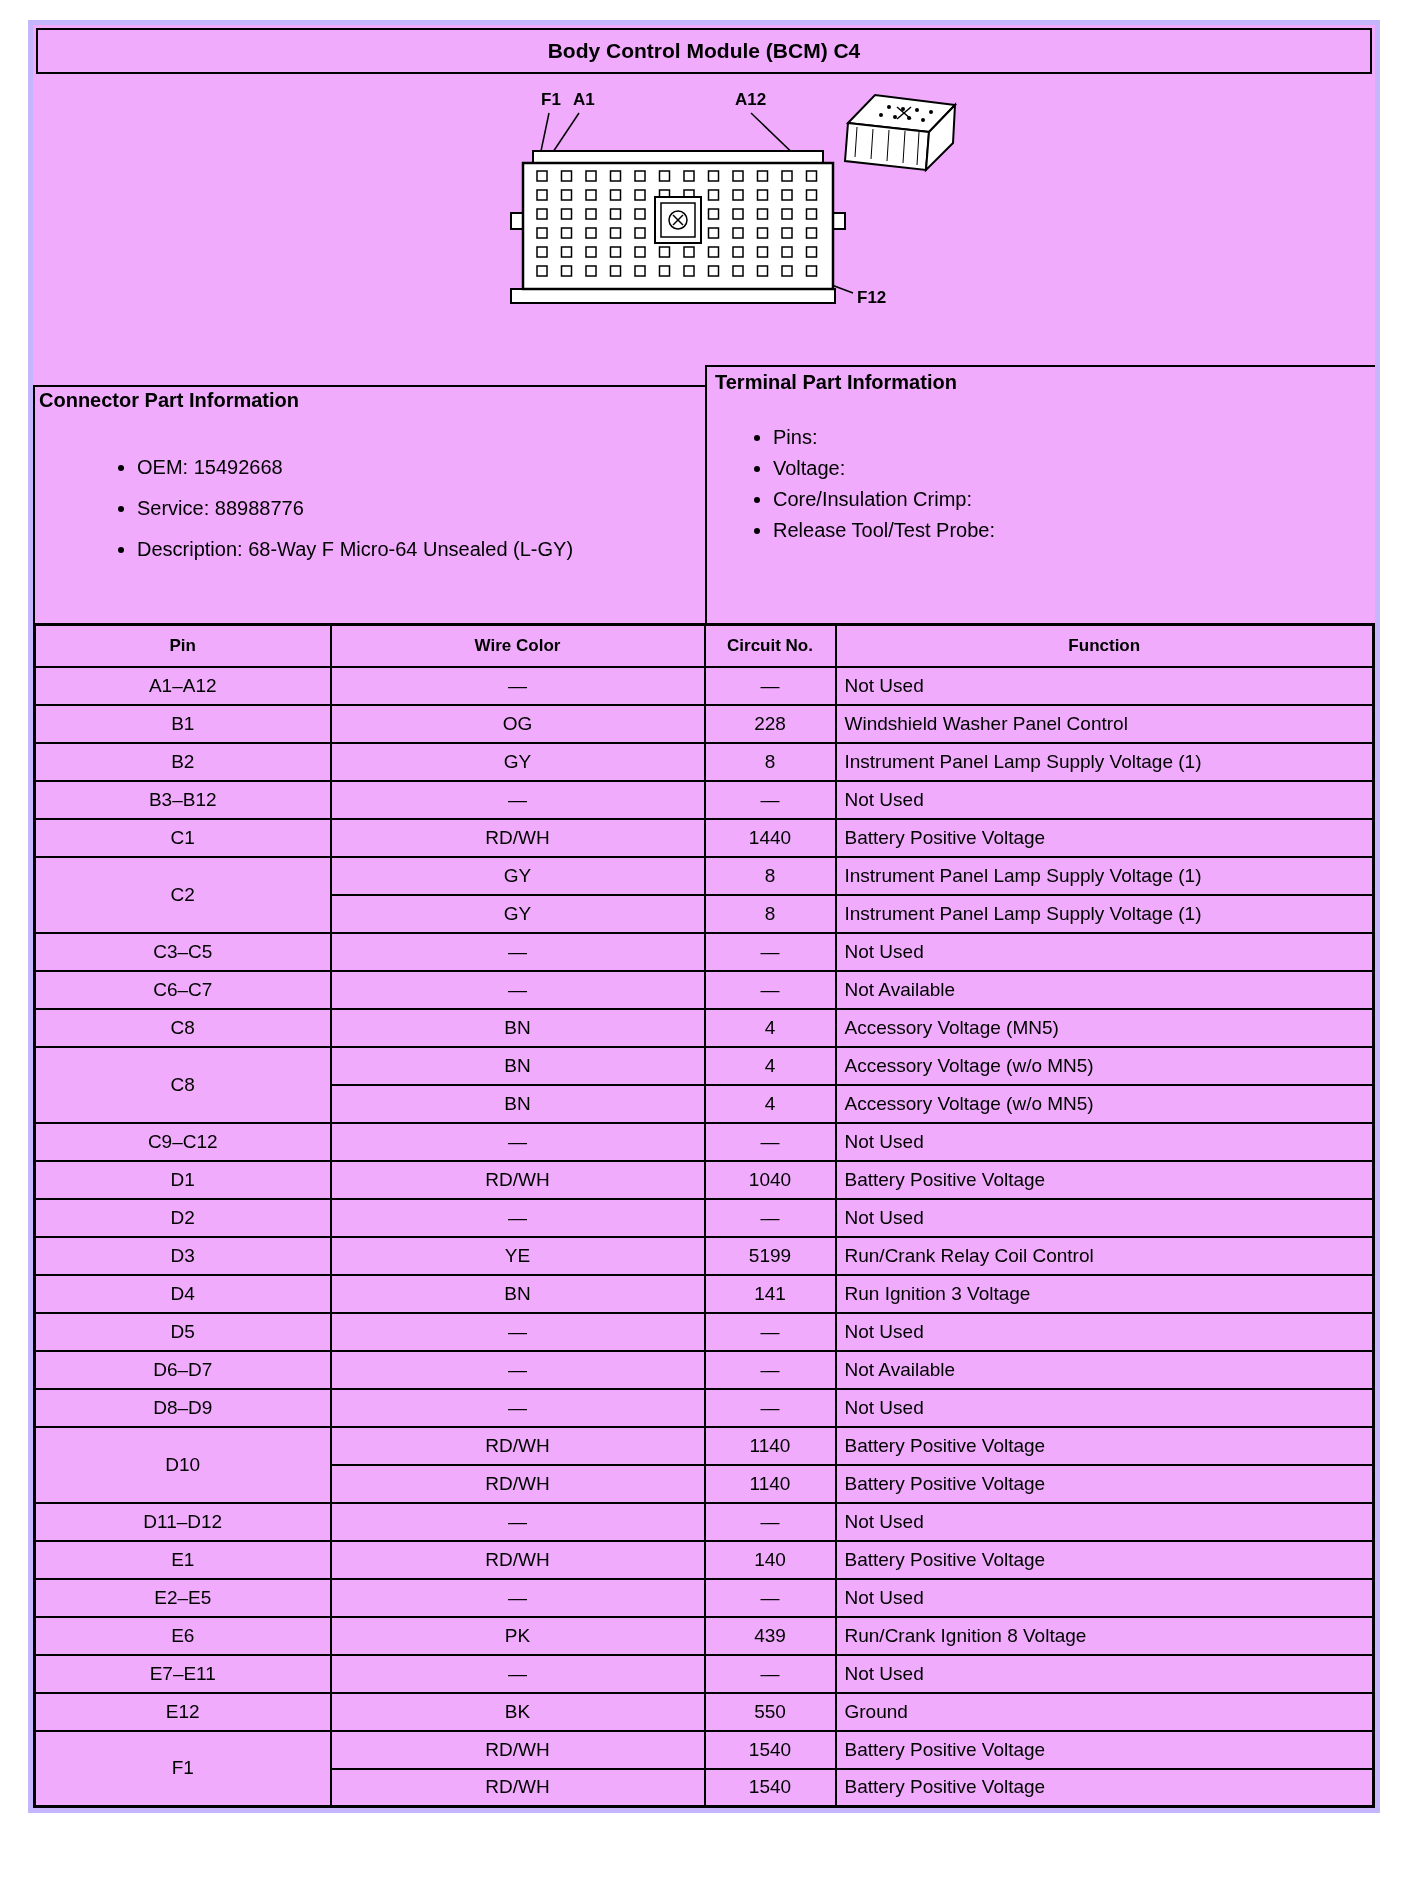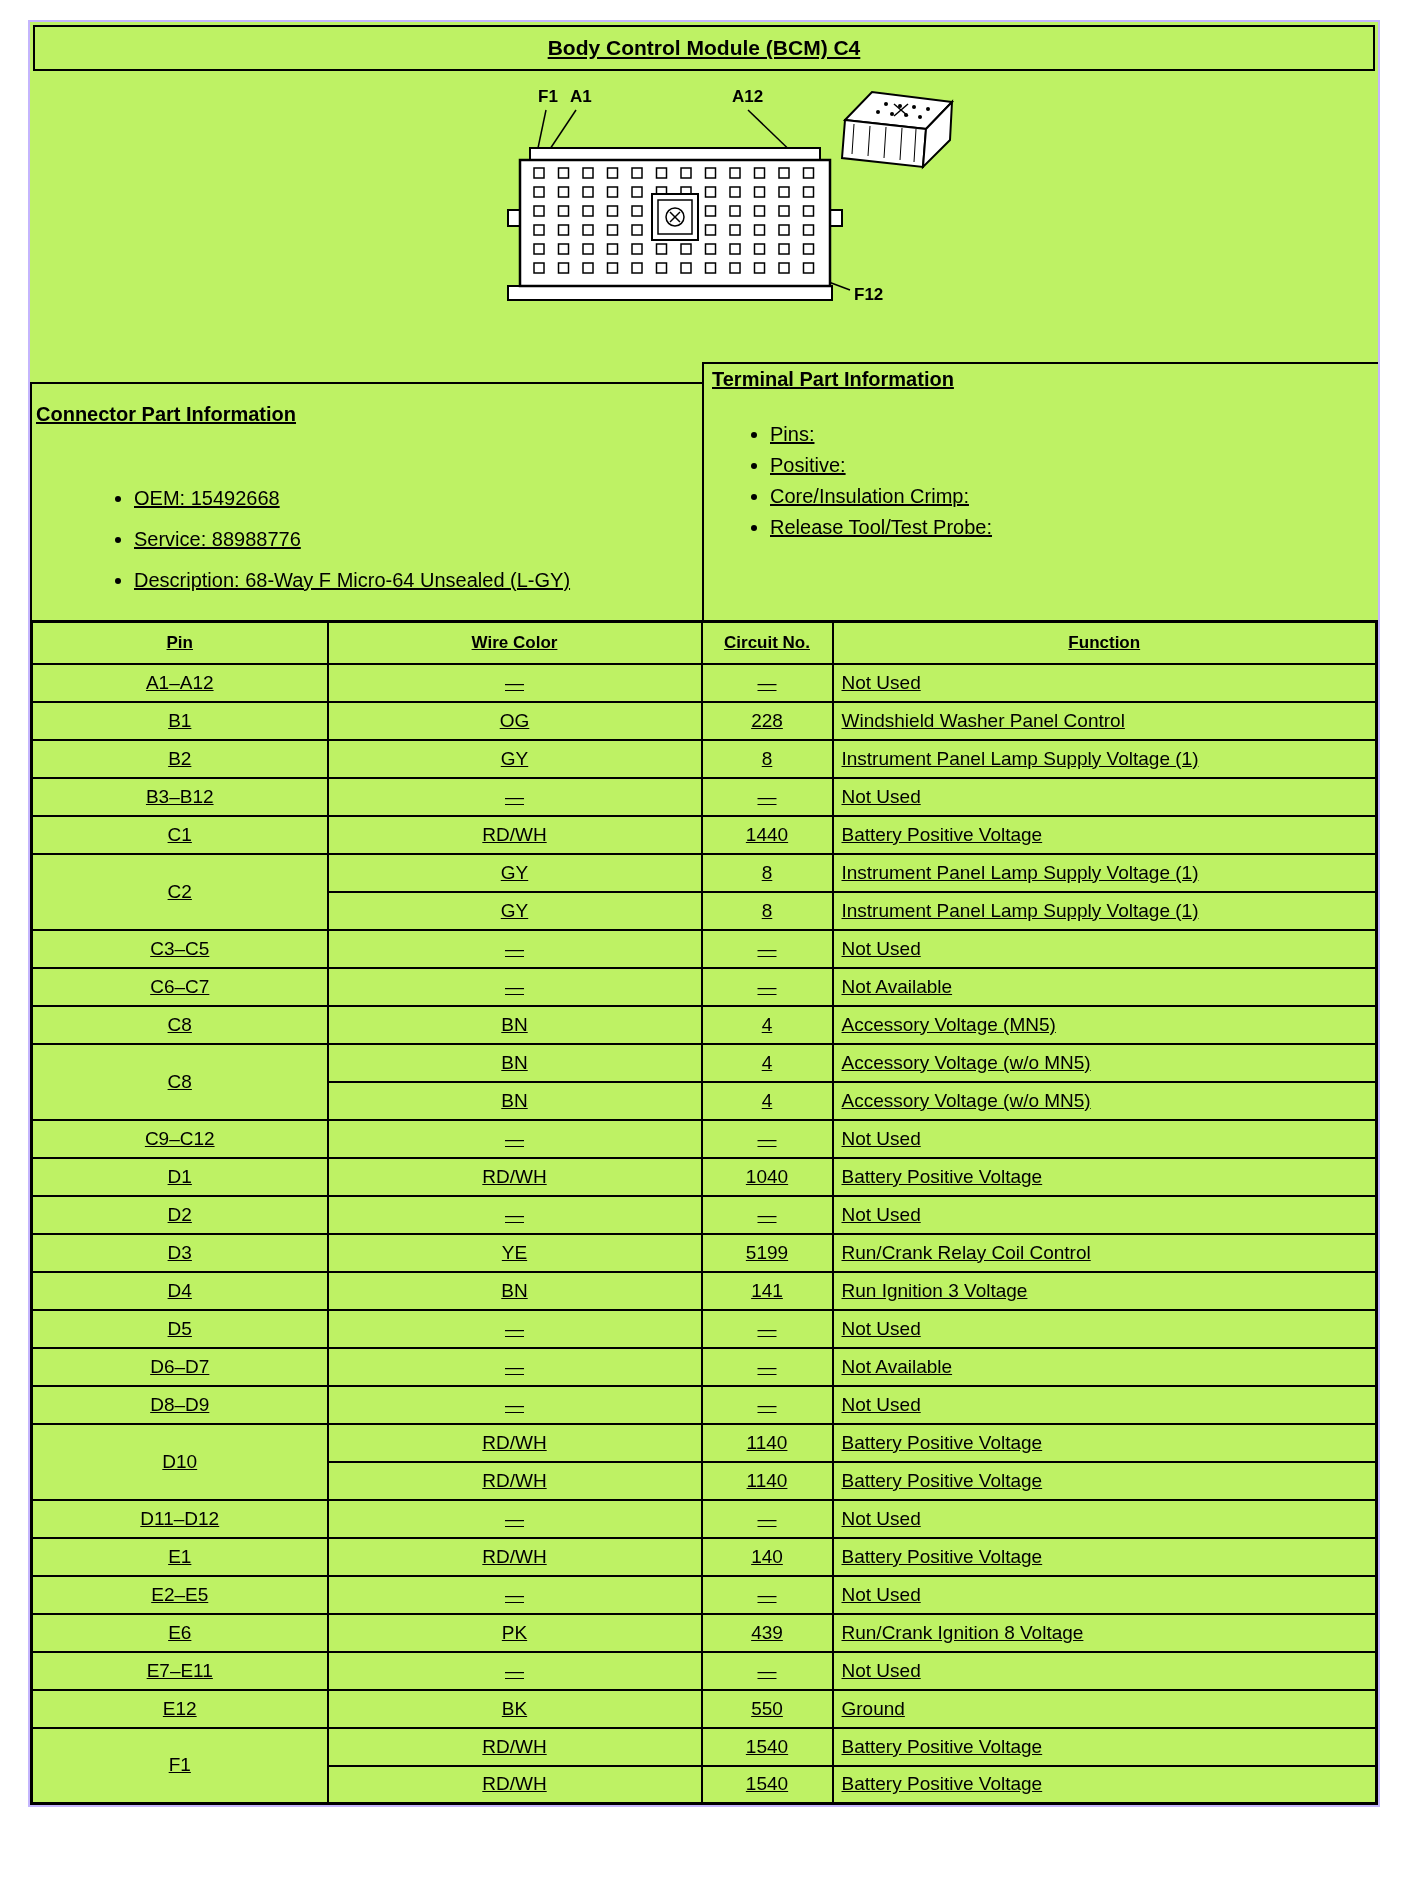"Body Control Module (BCM) C4" .sheet { background: #bef264 -> #f0abfc; border: 2px solid #c4b5fd -> 5px solid #c4b5fd; text-decoration: underline -> none }
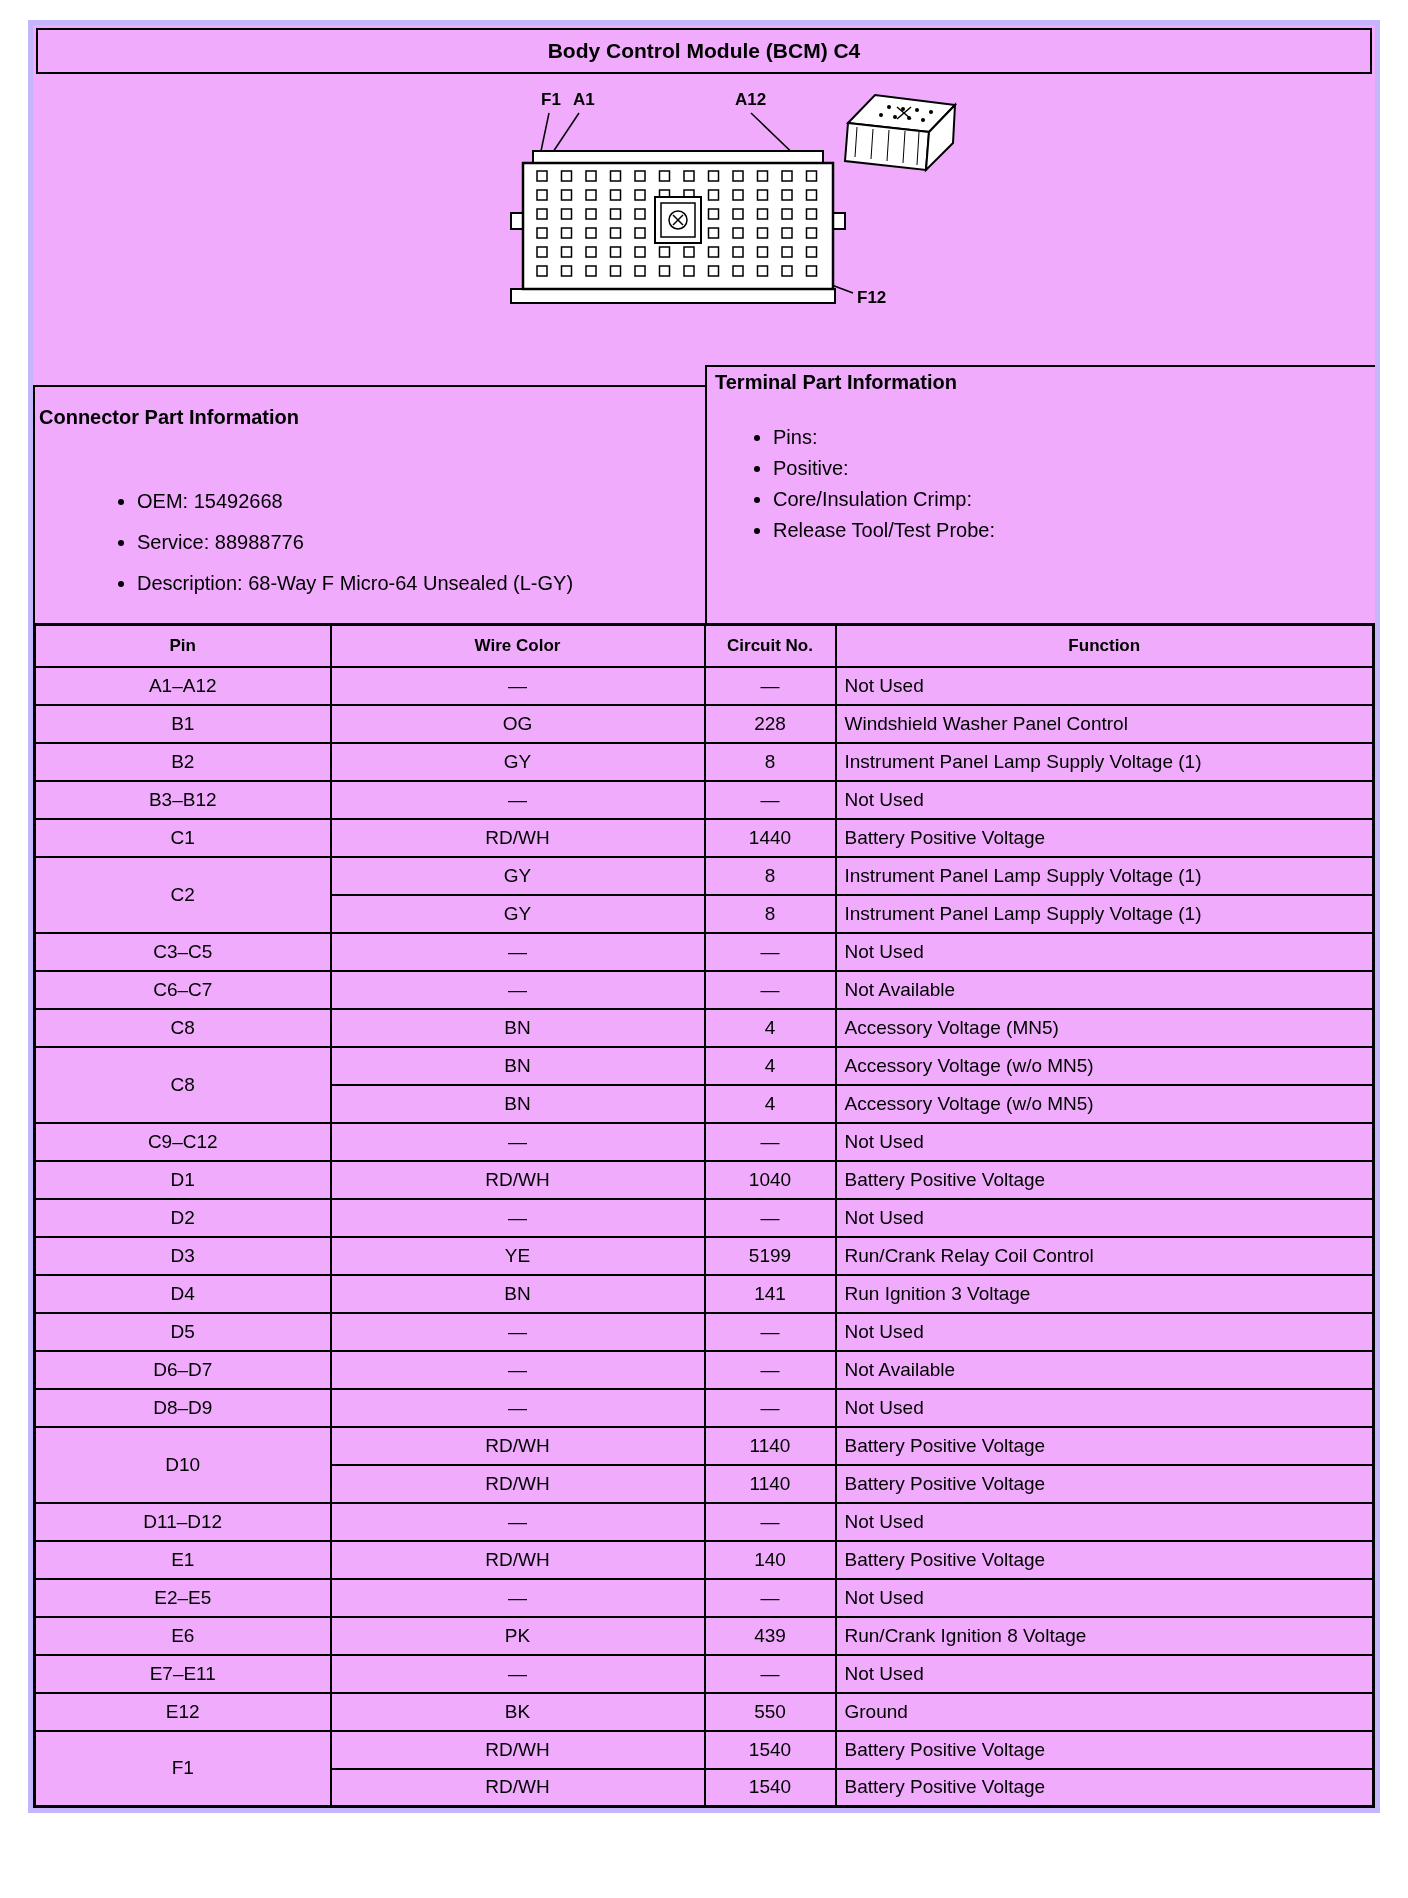"Connector Part Information" .info-left .info-heading { padding: 19px 4px -> 2px 4px }
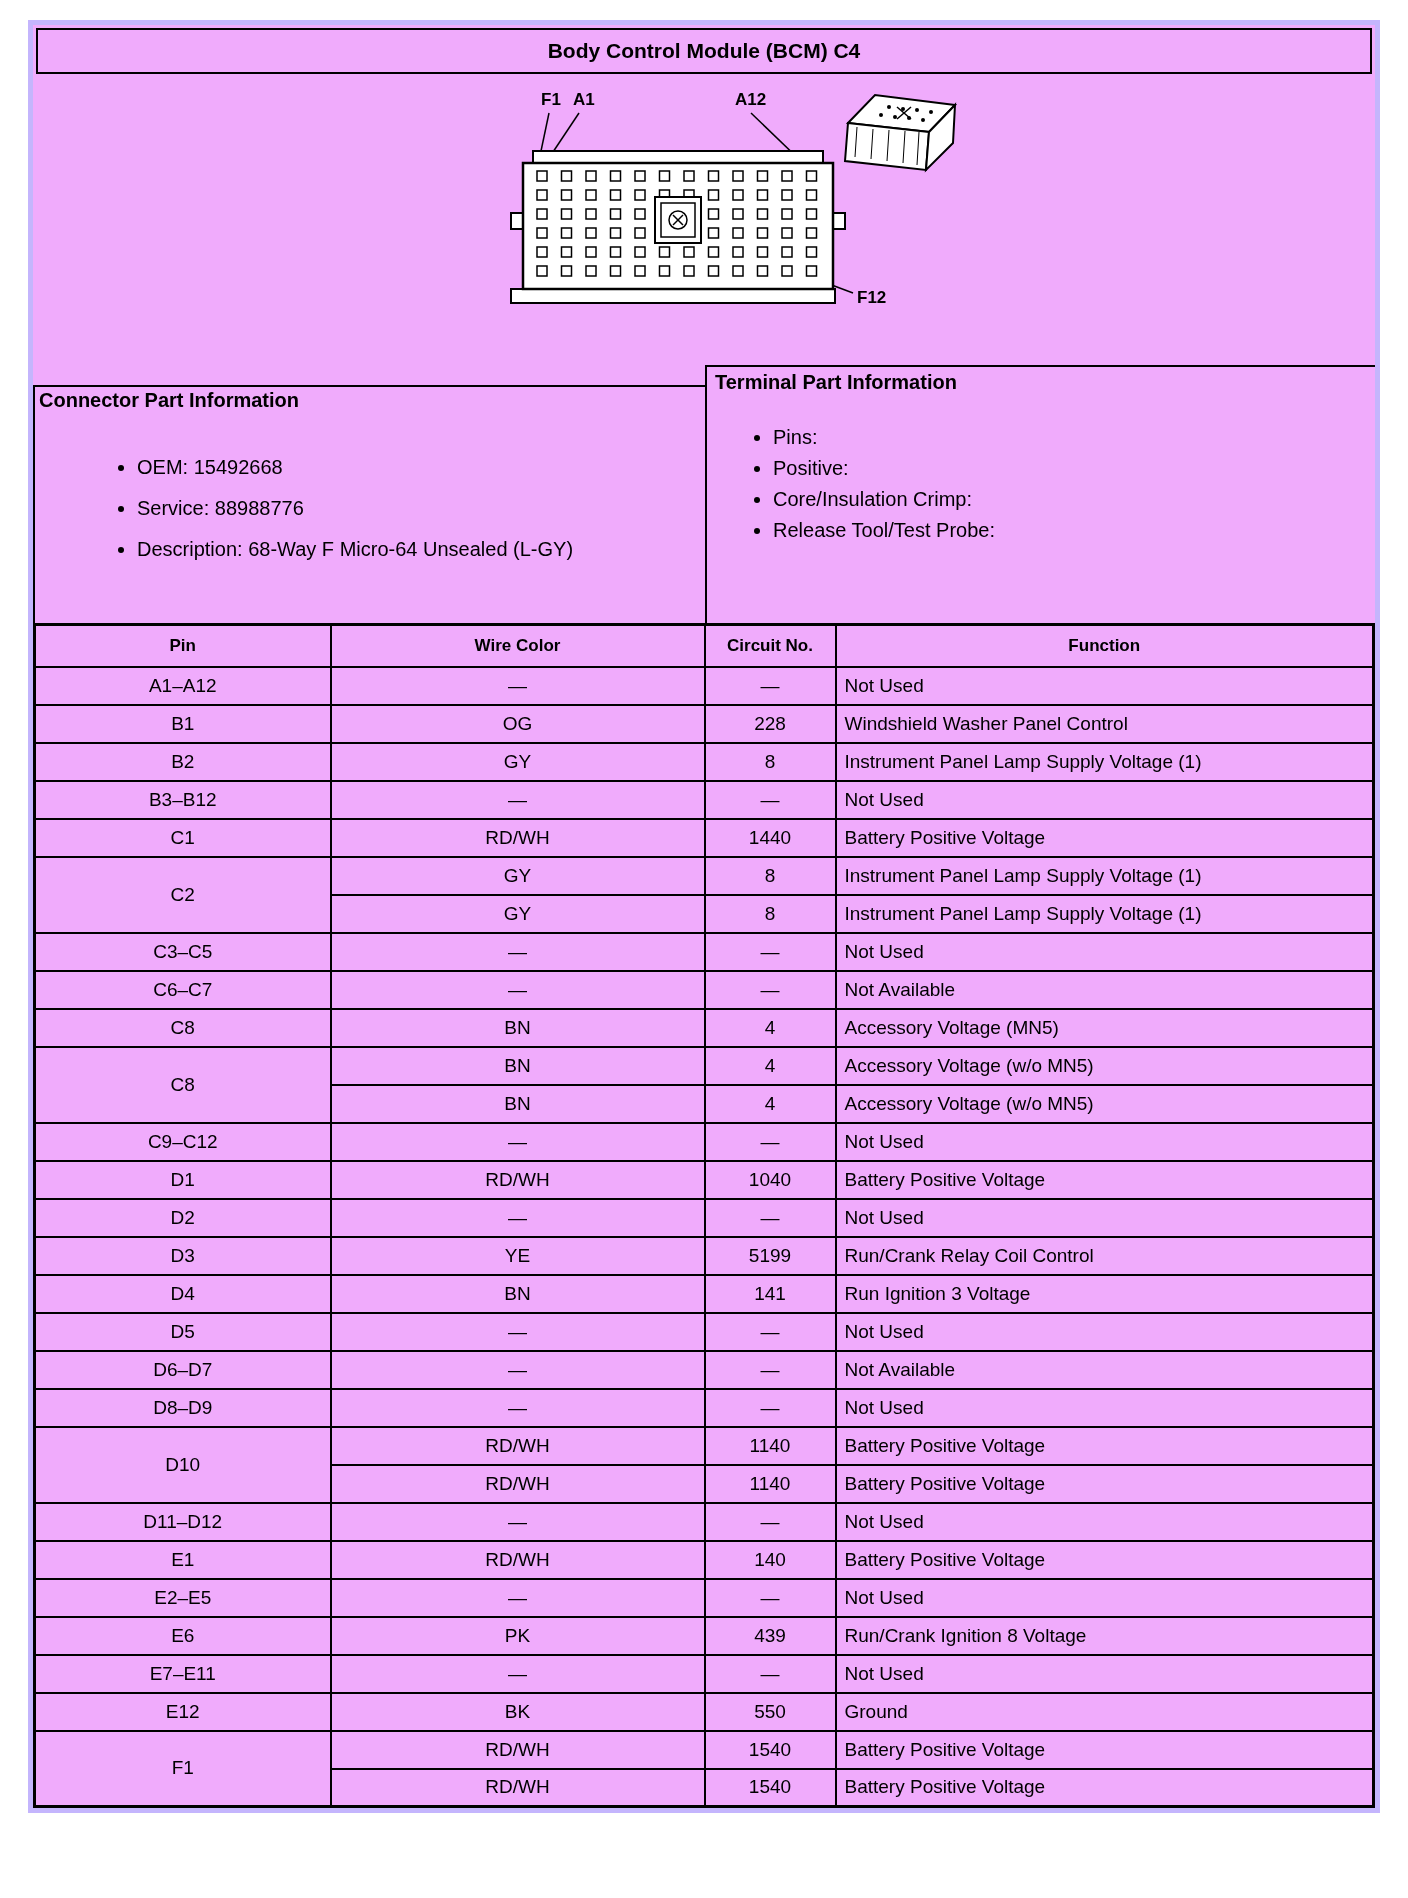"Positive:" li { text: Positive -> Voltage }
